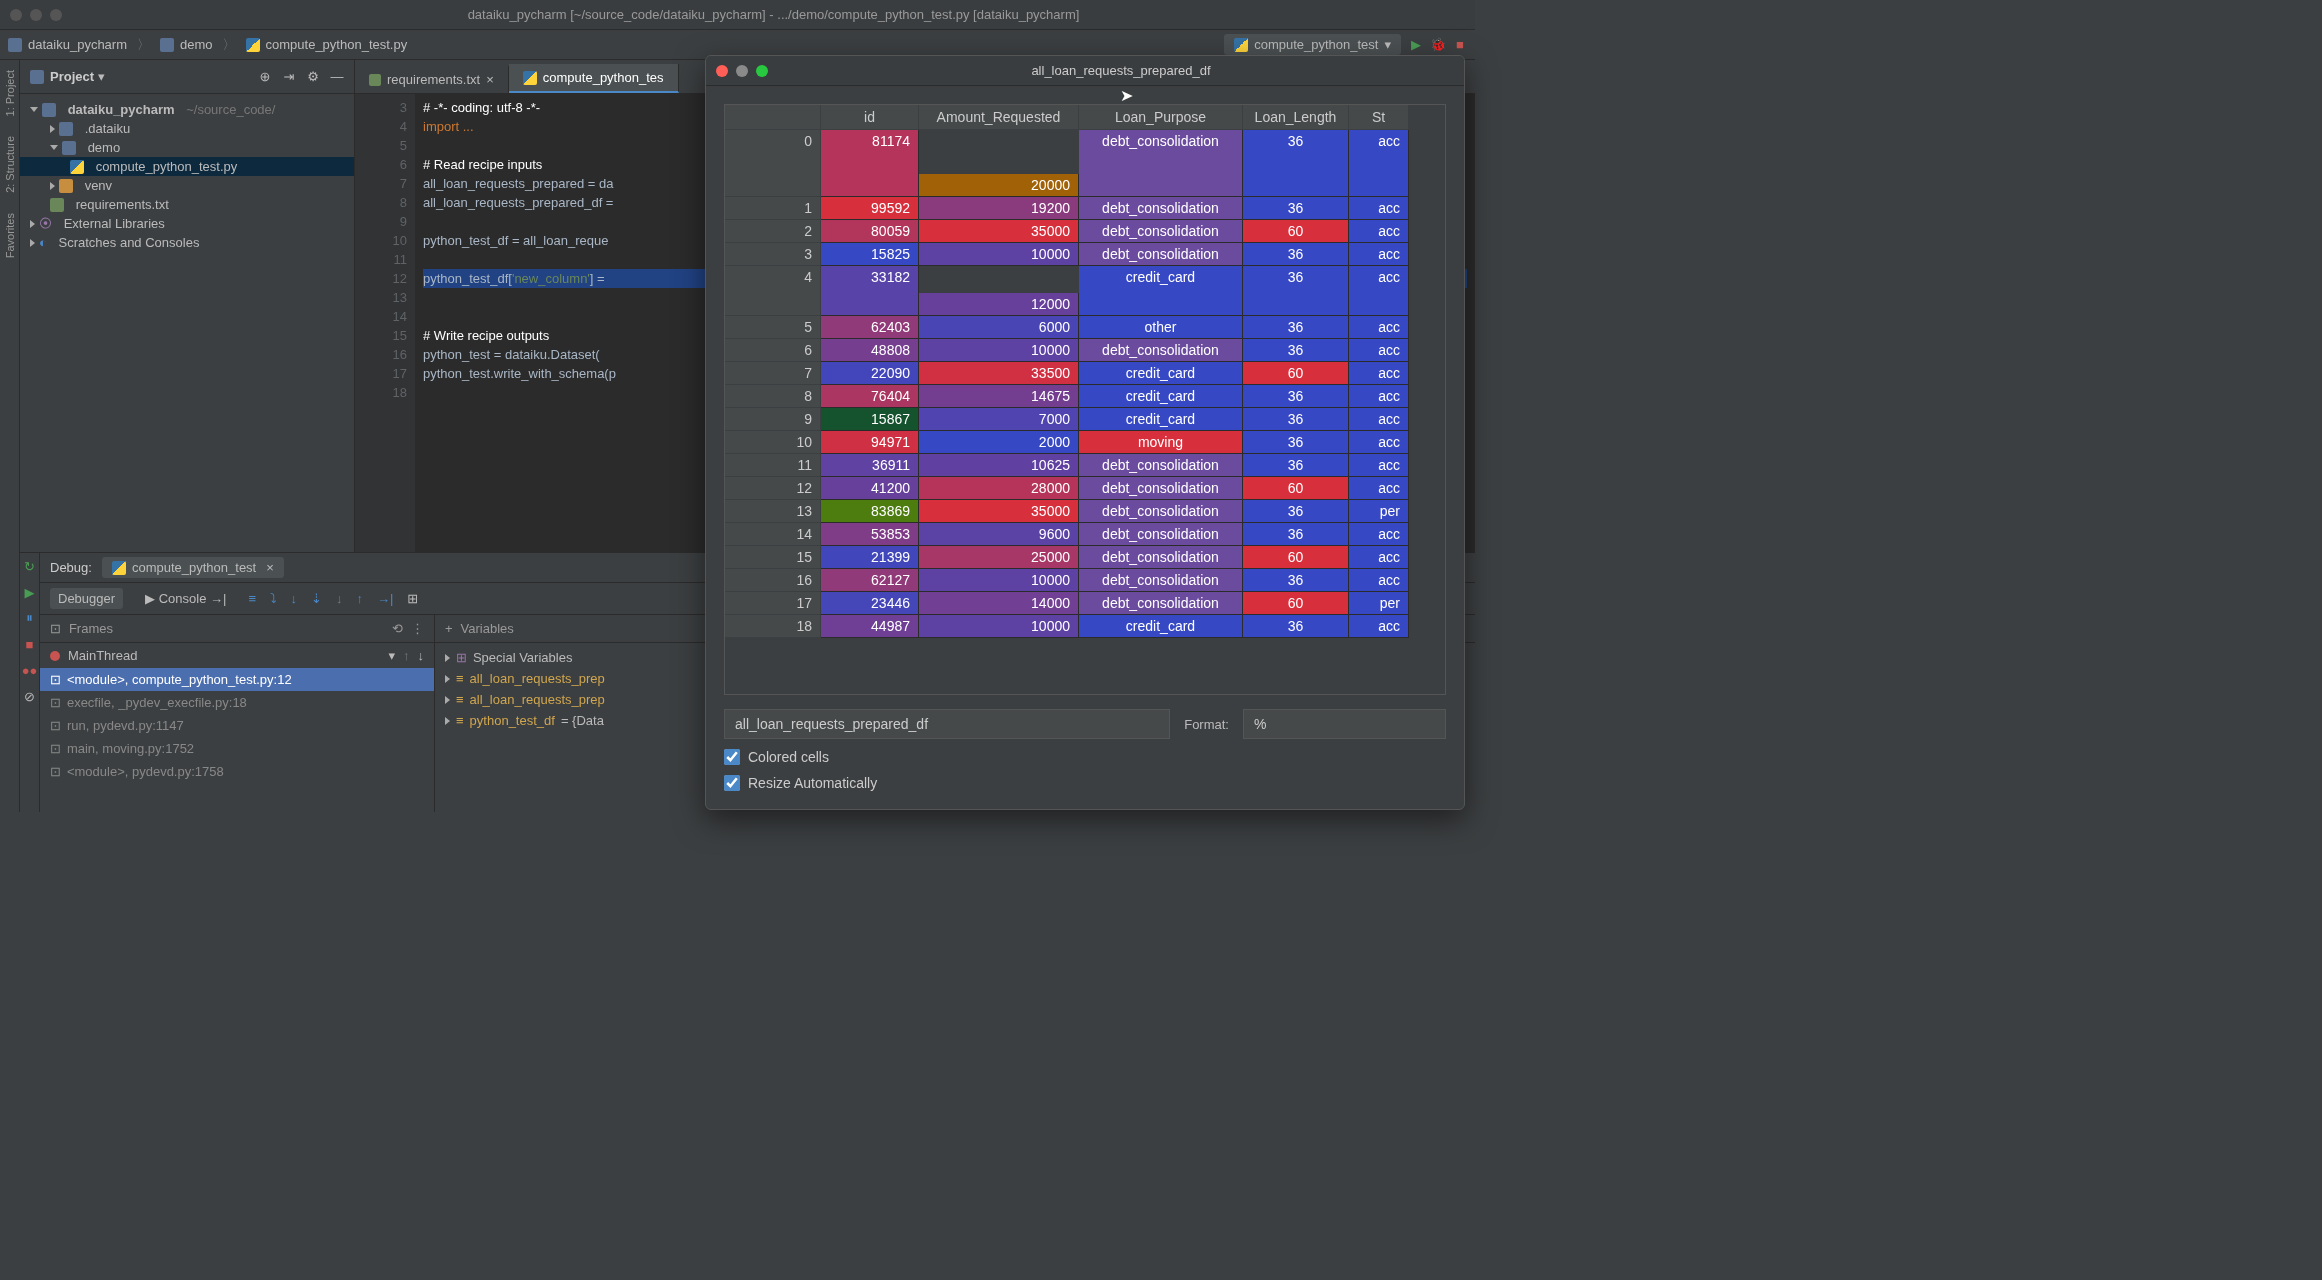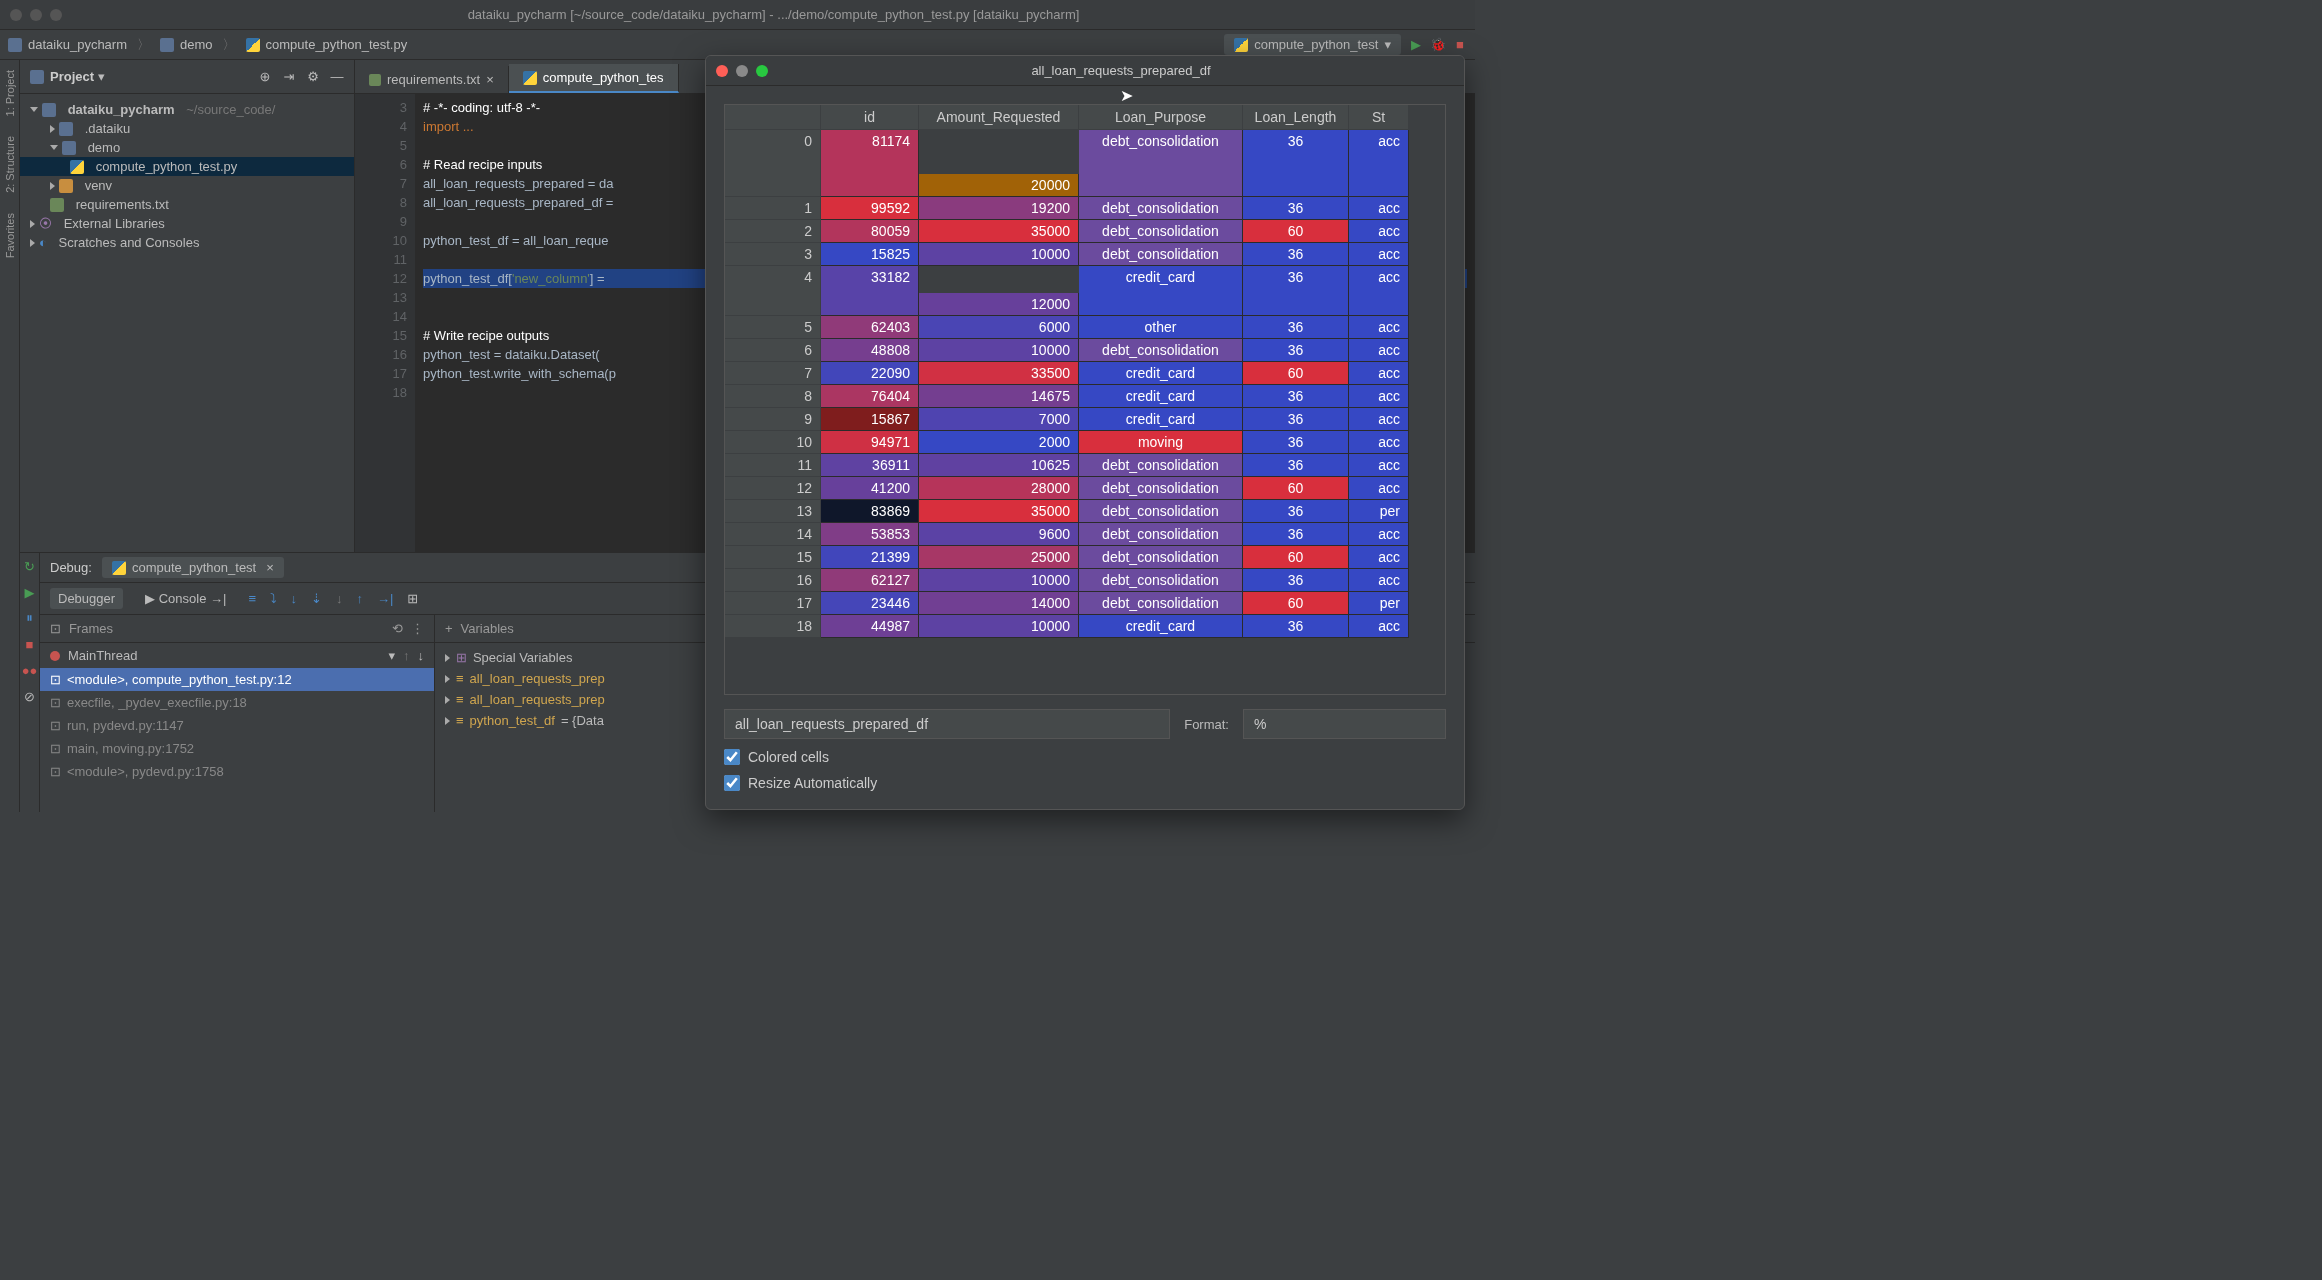"15867" div.cell { background: #7f1d1d -> #14532d }
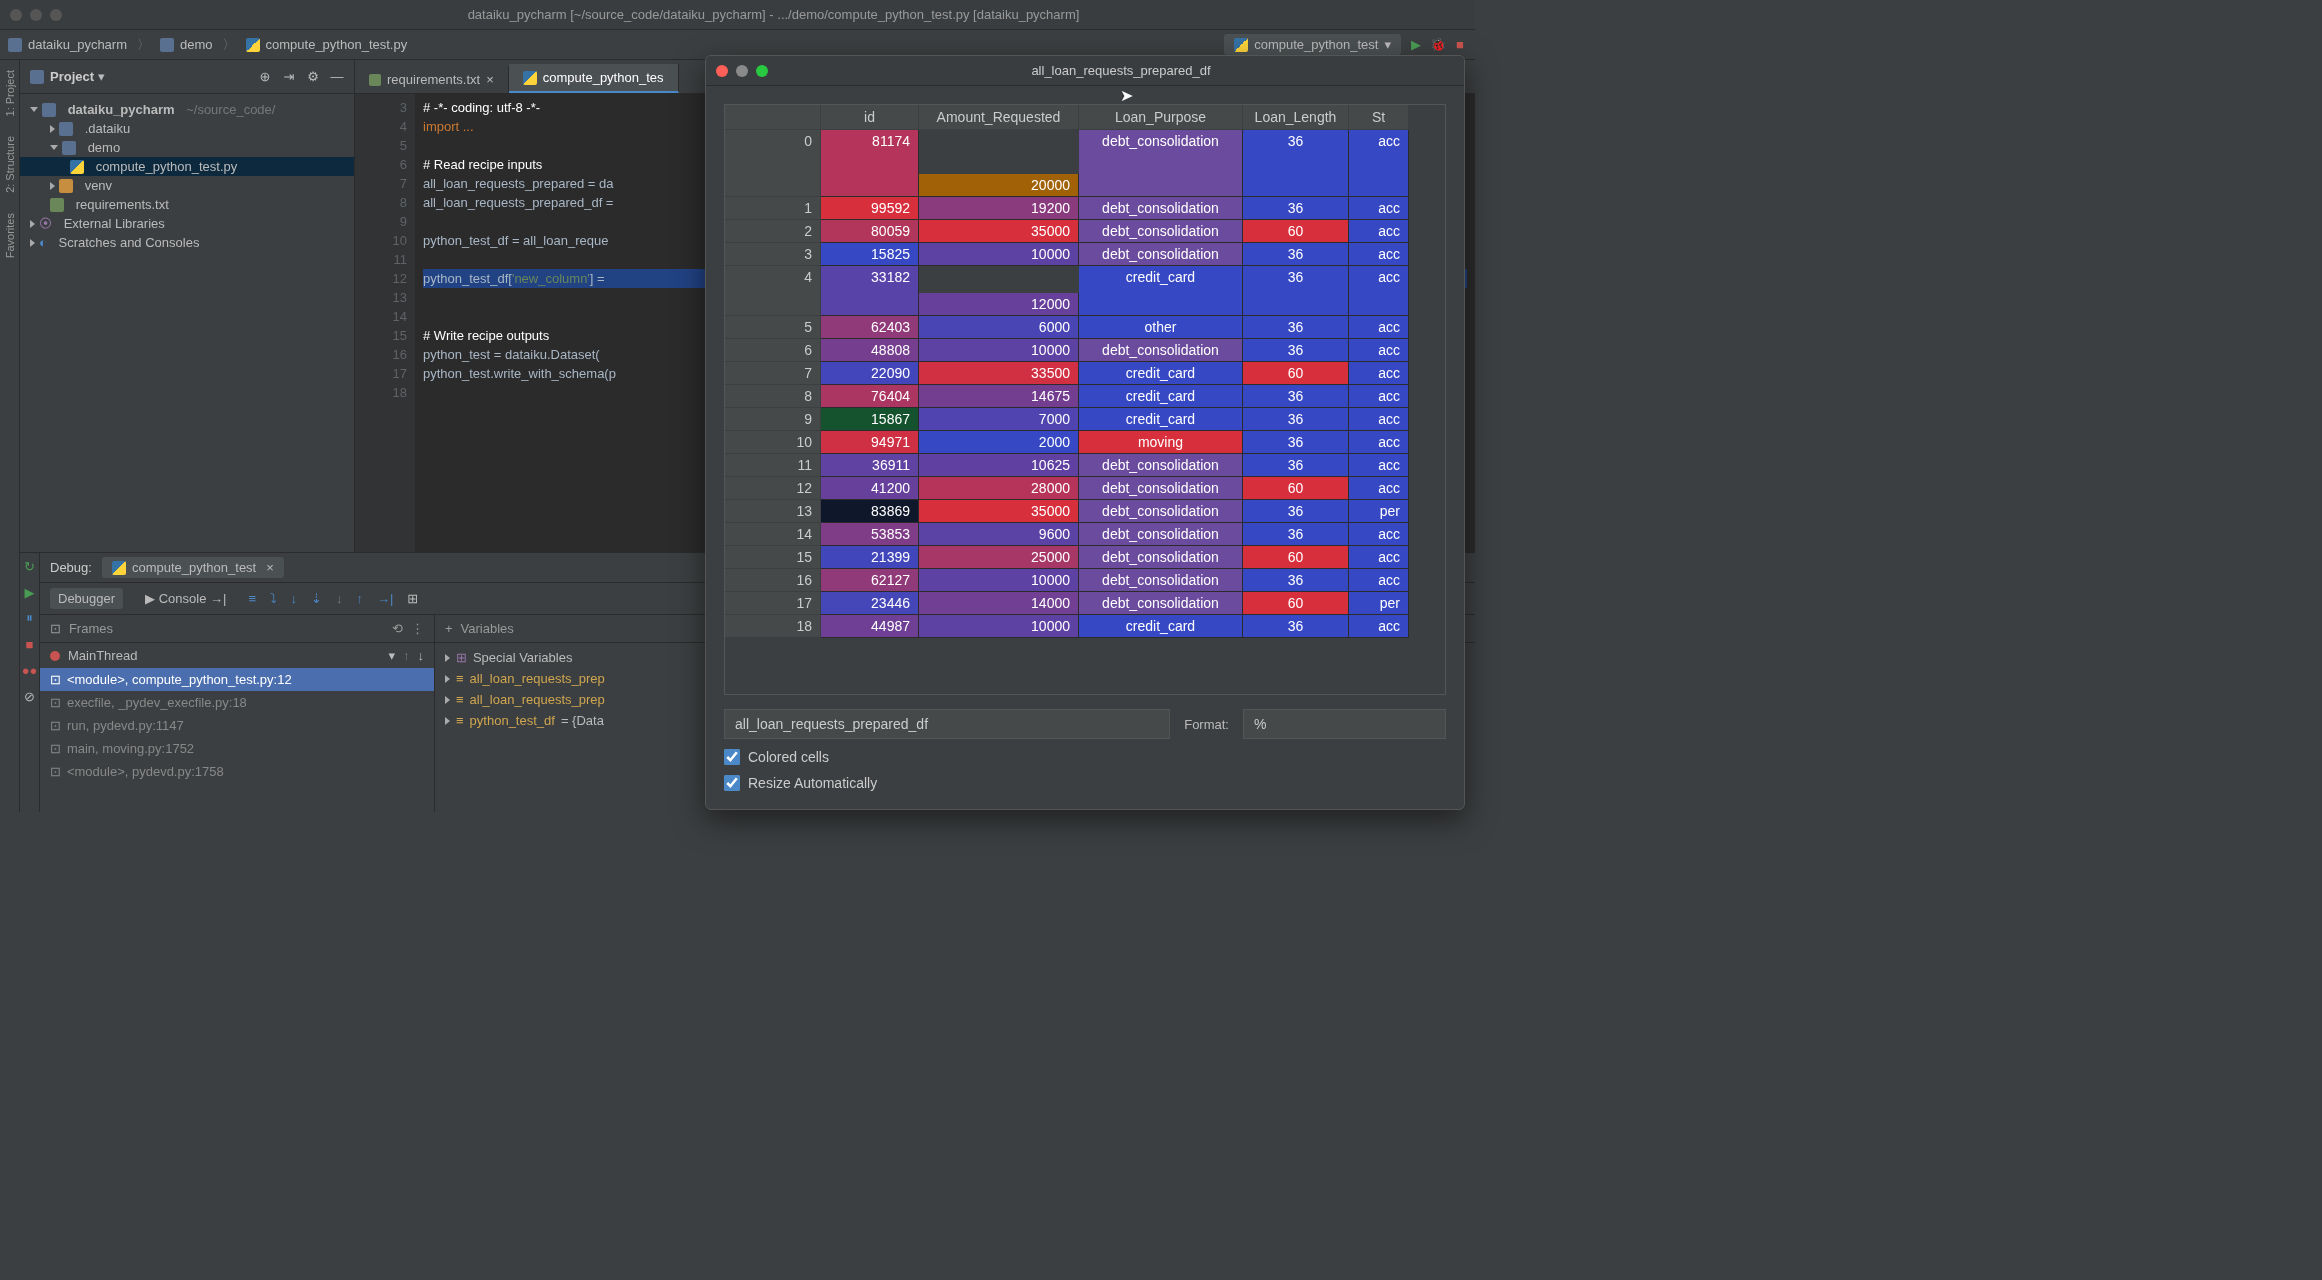"83869" div.cell { background: #0f172a -> #4d7c0f }
